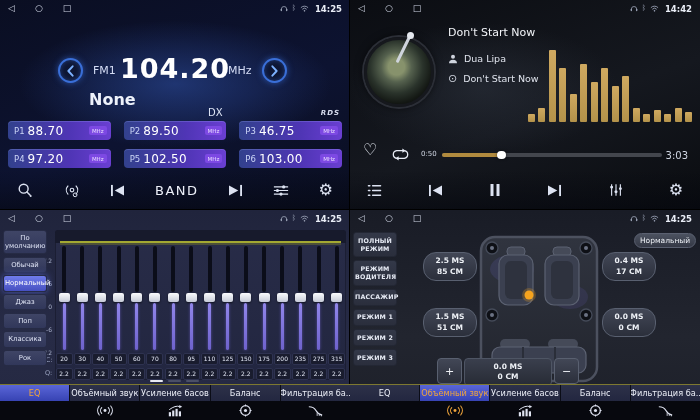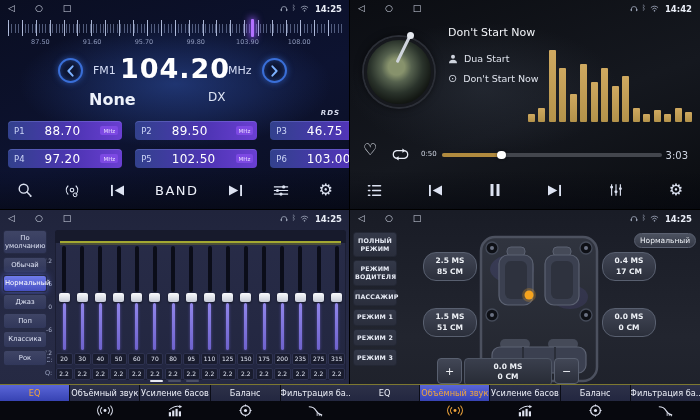"87.50" div.dial { html: <div> <div></div> <div></div> <div></div> <div> <span>87.50</span> <span>91.60</span> <span>95.70</span> <span>99.80</span> <span>103.90</span> <span>108.00</span> </div> </div> -> none }
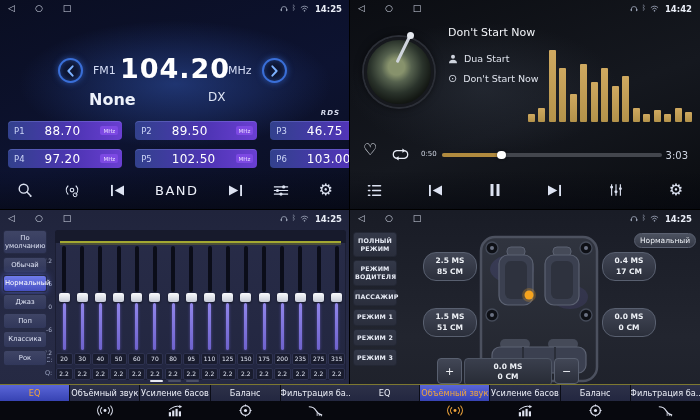"Dua Start" span { text: Start -> Lipa }
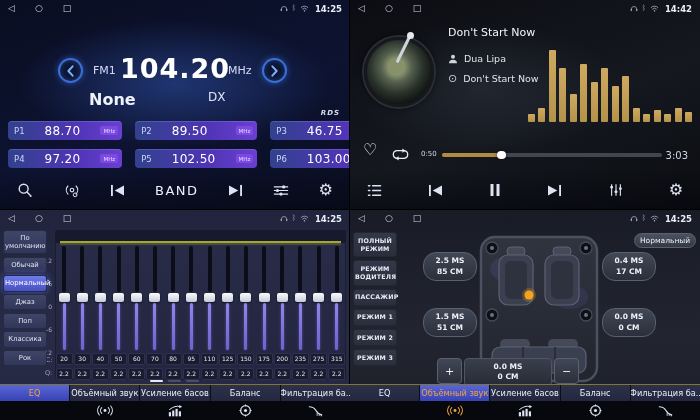"DX" .dxlbl { font-size: 12px -> 10px; top: 90px -> 107px }
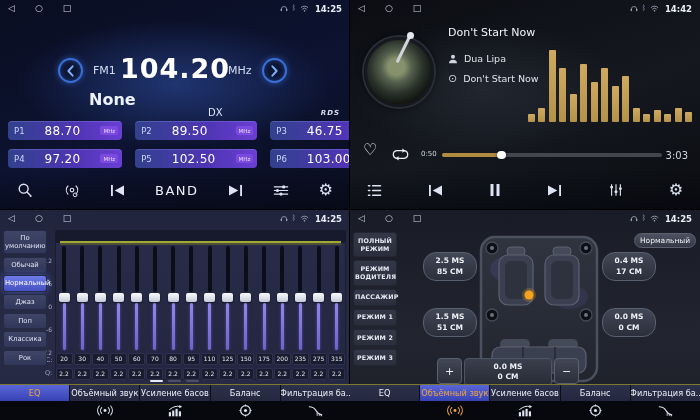"P1" .preset { gap: 20px -> 3px }
